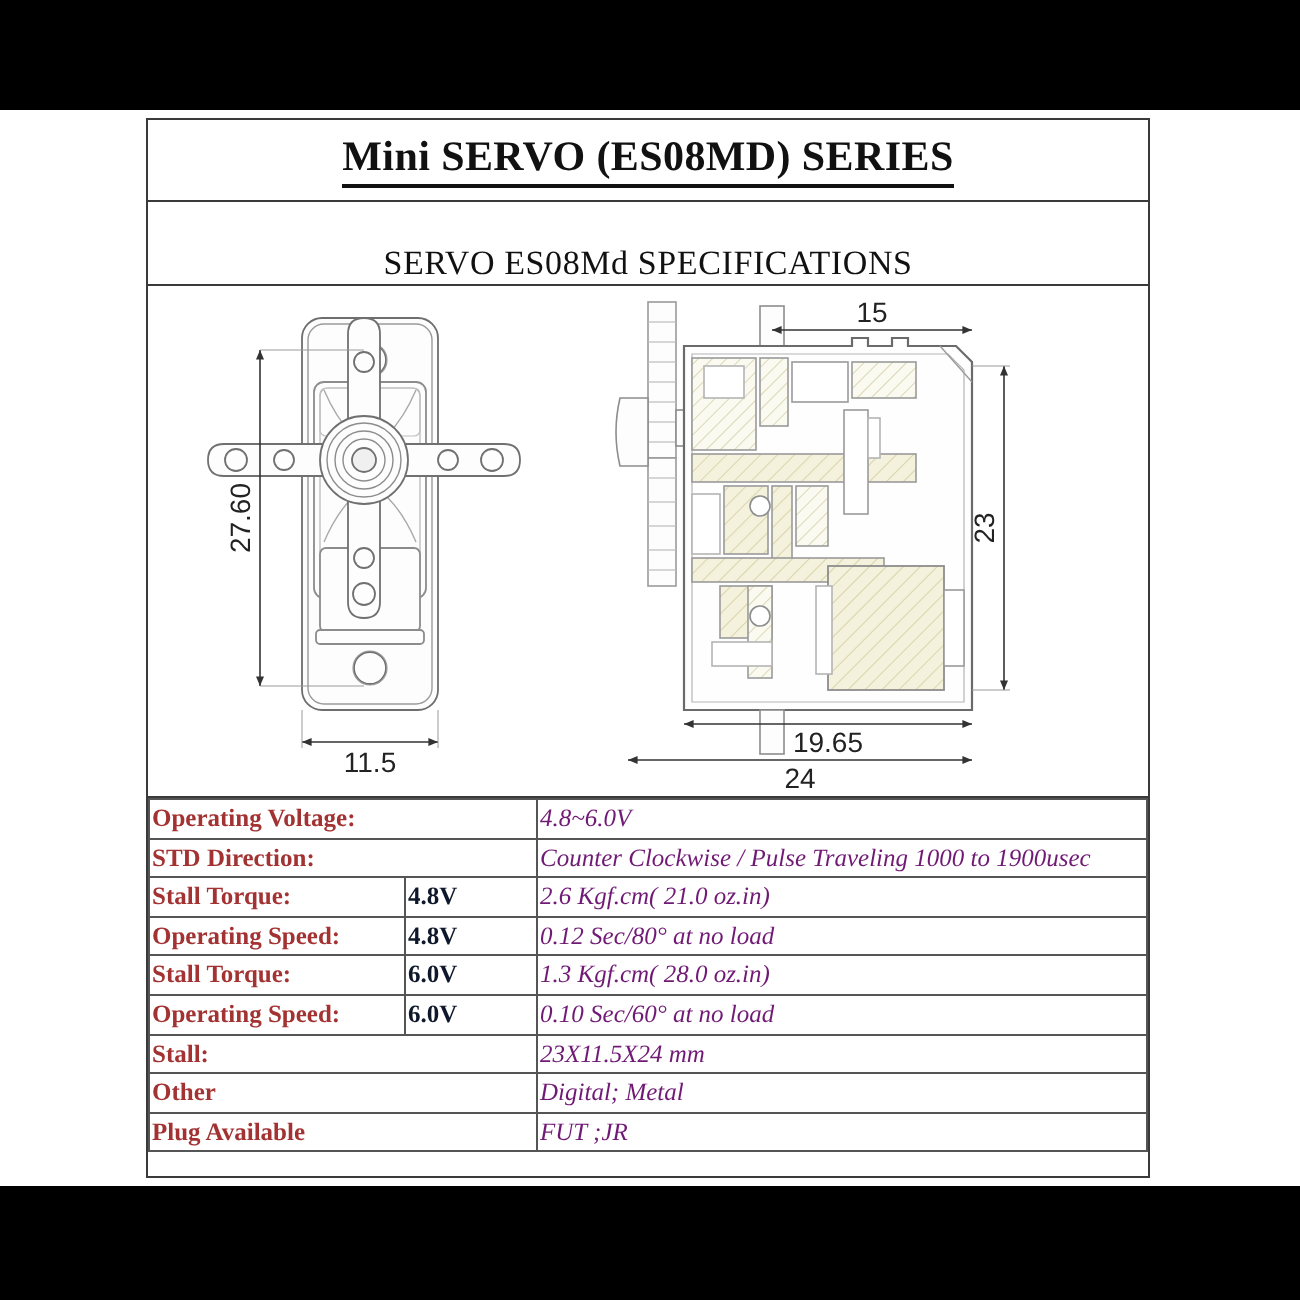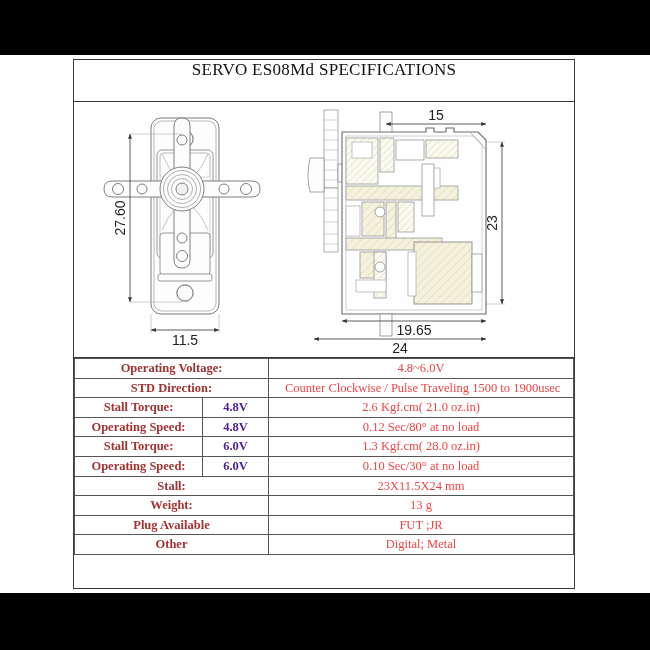"Mini SERVO (ES08MD) SERIES" div.row-title { html: none -> <div> <span>Mini SERVO (ES08MD) SERIES</span> </div> }
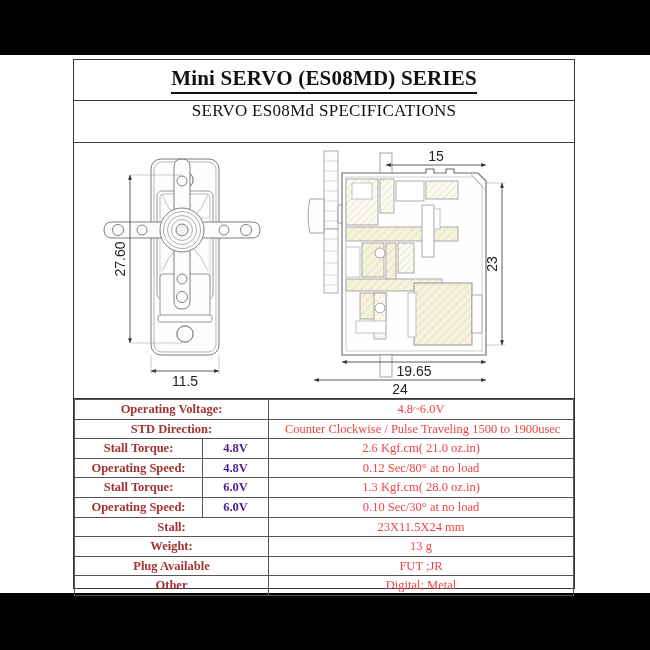"SERVO ES08Md SPECIFICATIONS" .row-sub { align-items: flex-start -> flex-end }
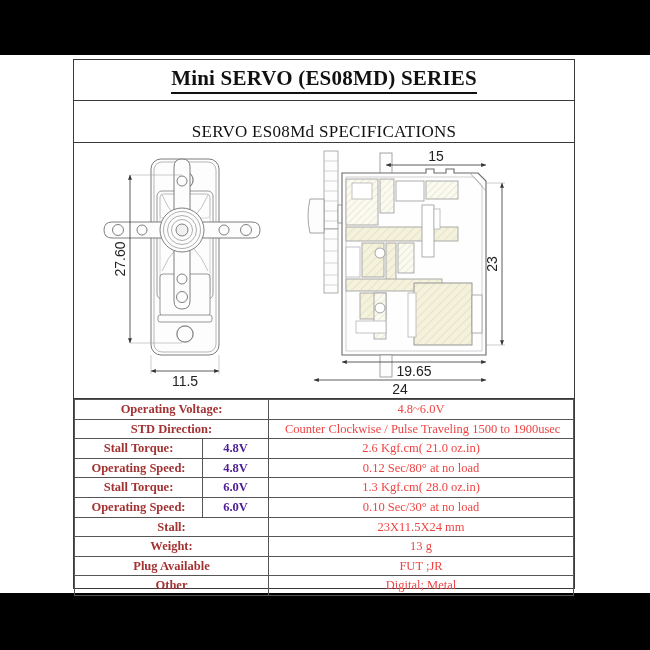"Operating Voltage:" #spec-table td { padding: 0 16px -> 0 1px; text-align: center -> left }
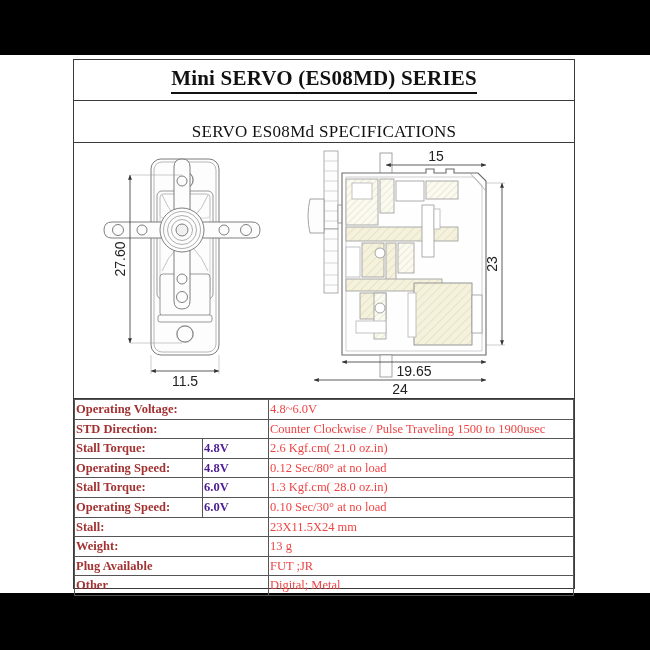"4.8~6.0V" td.value { color: #ef4444 -> #701a75; font-style: none -> italic }
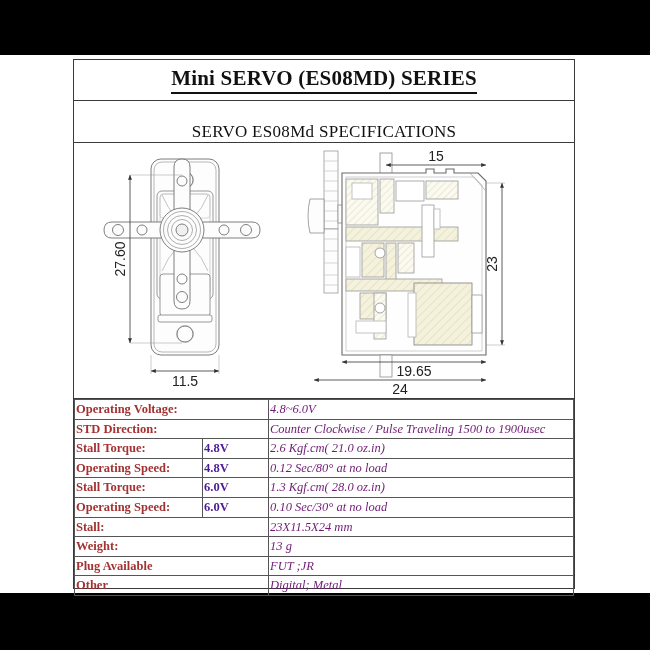"Counter Clockwise / Pulse Traveling" td.value { text: 1500 -> 1000 }
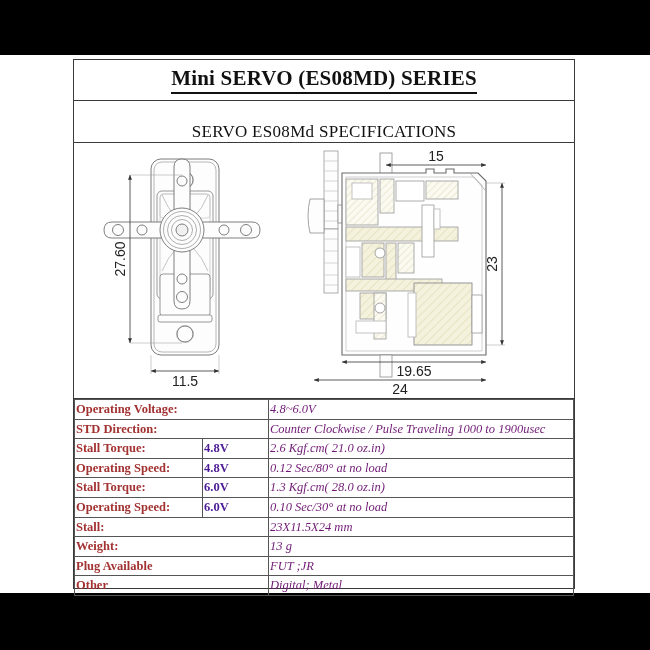"4.8V" td.volt { color: #4c1d95 -> #0f172a }
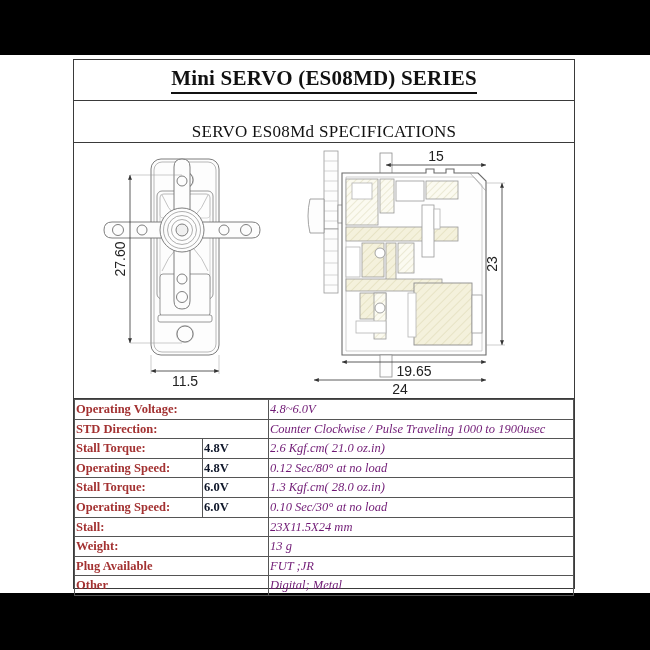"0.10 Sec/30° at no load" td.value { text: Sec/30 -> Sec/60 }
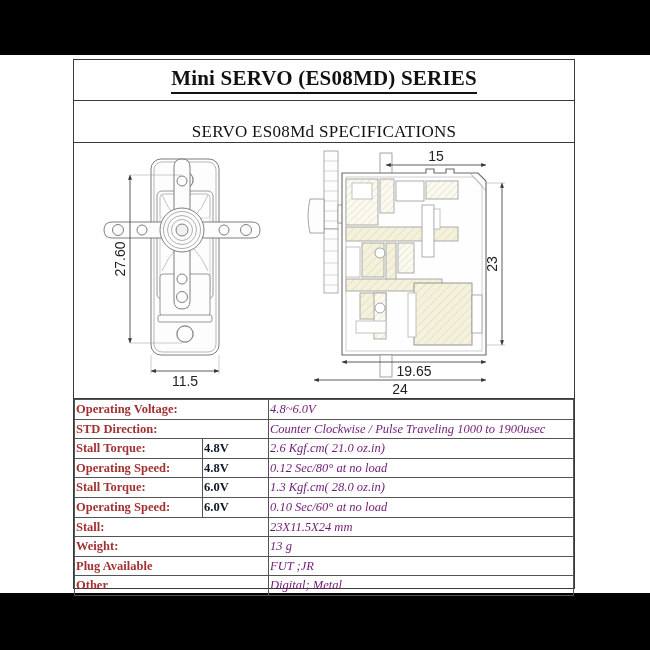"Weight:" tr { html: <tr> <td>Weight:</td> <td>13 g</td> </tr> -> none }
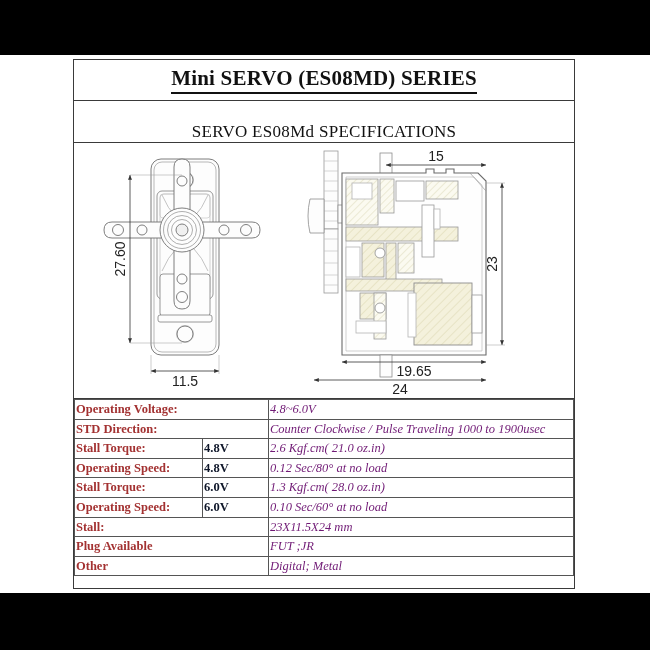"Plug Available" tr { order: before "Other" -> after "Other" }
